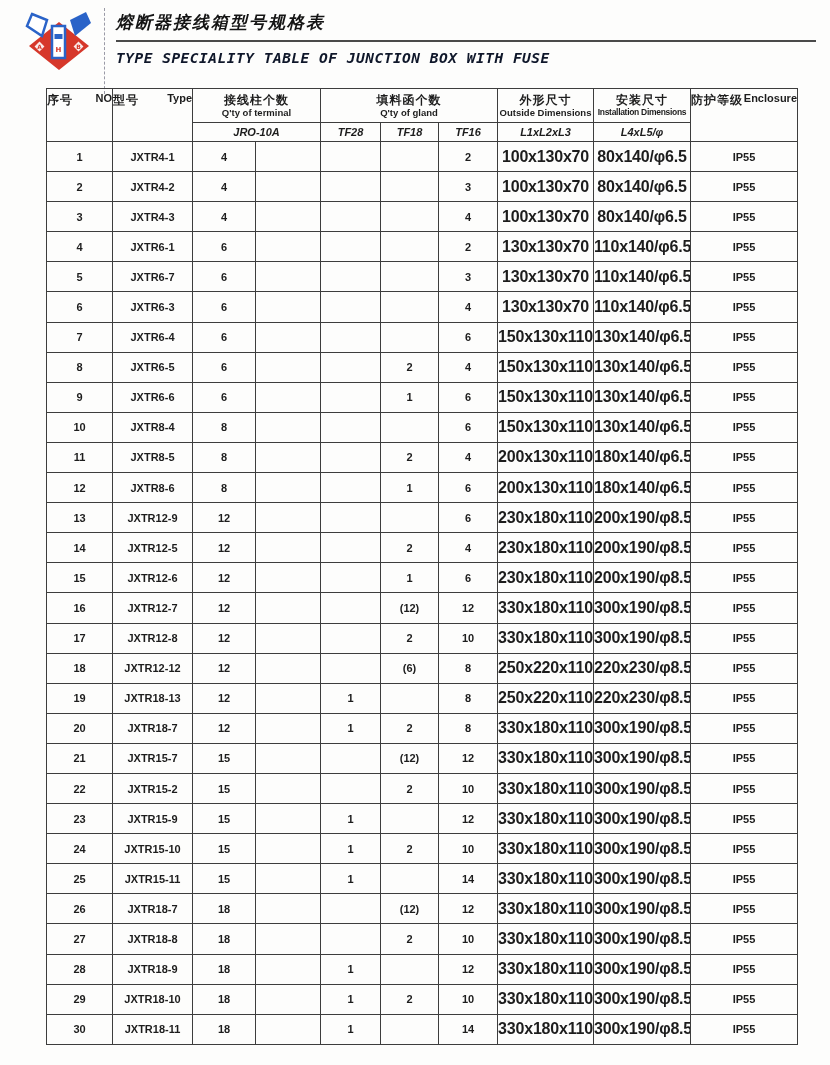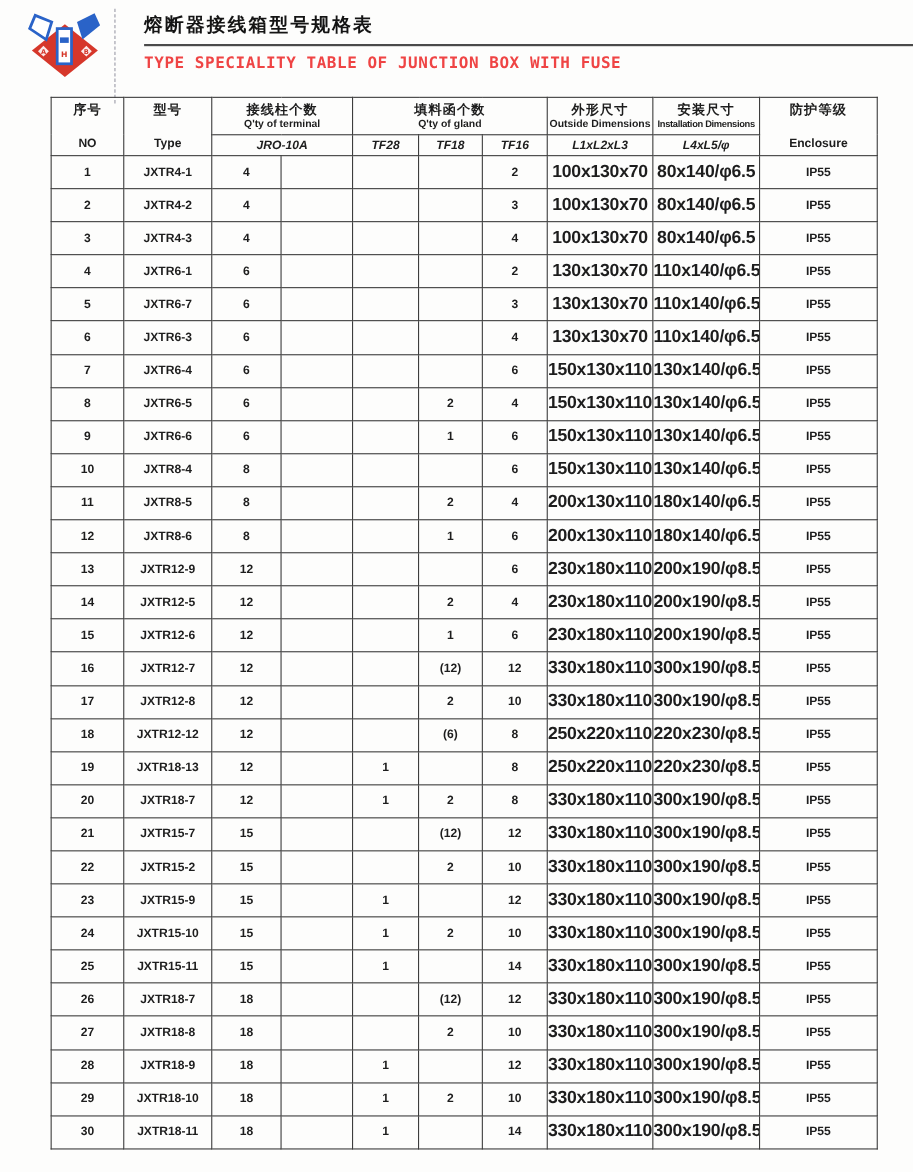"熔断器接线箱型号规格表" .titles { font-style: none -> italic; left: 131px -> 116px }
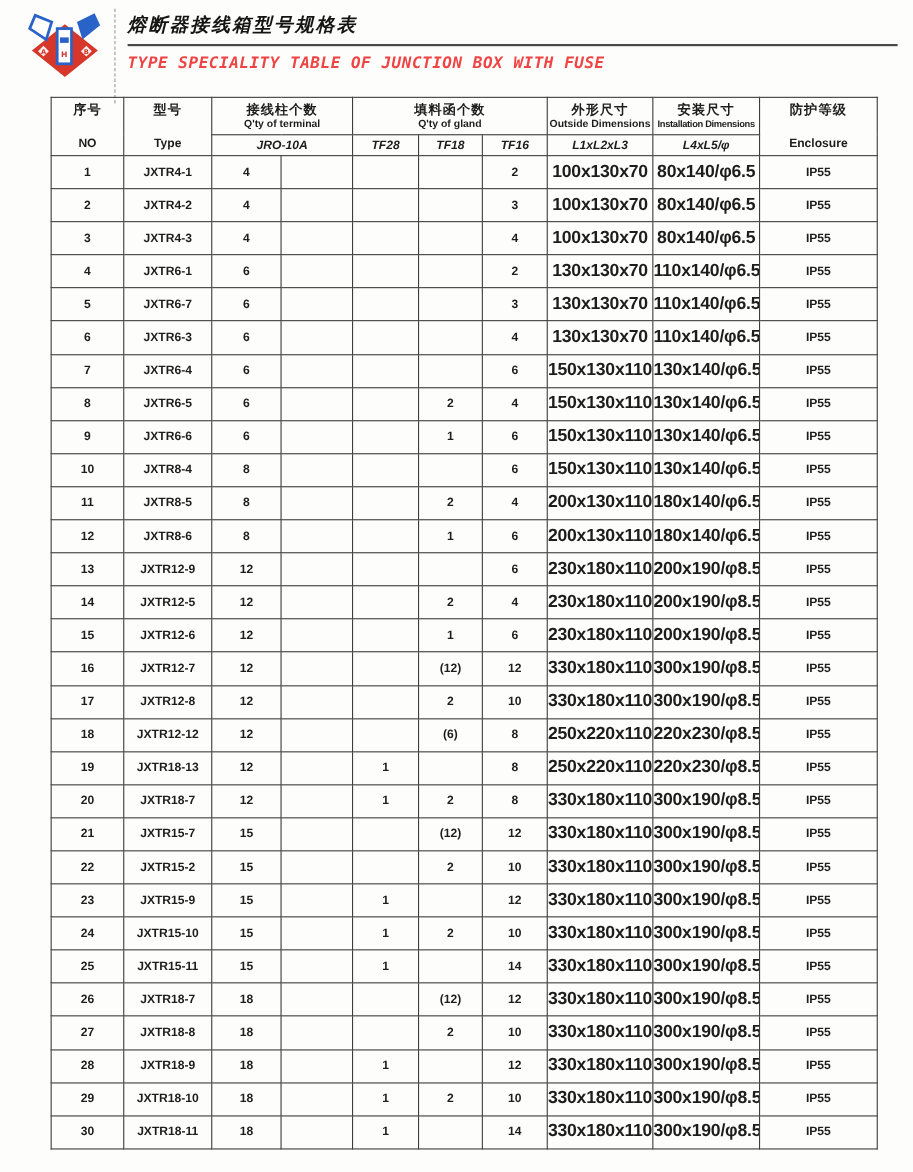"TYPE SPECIALITY TABLE OF JUNCTION" .title-en { color: #ef4444 -> #0f172a }
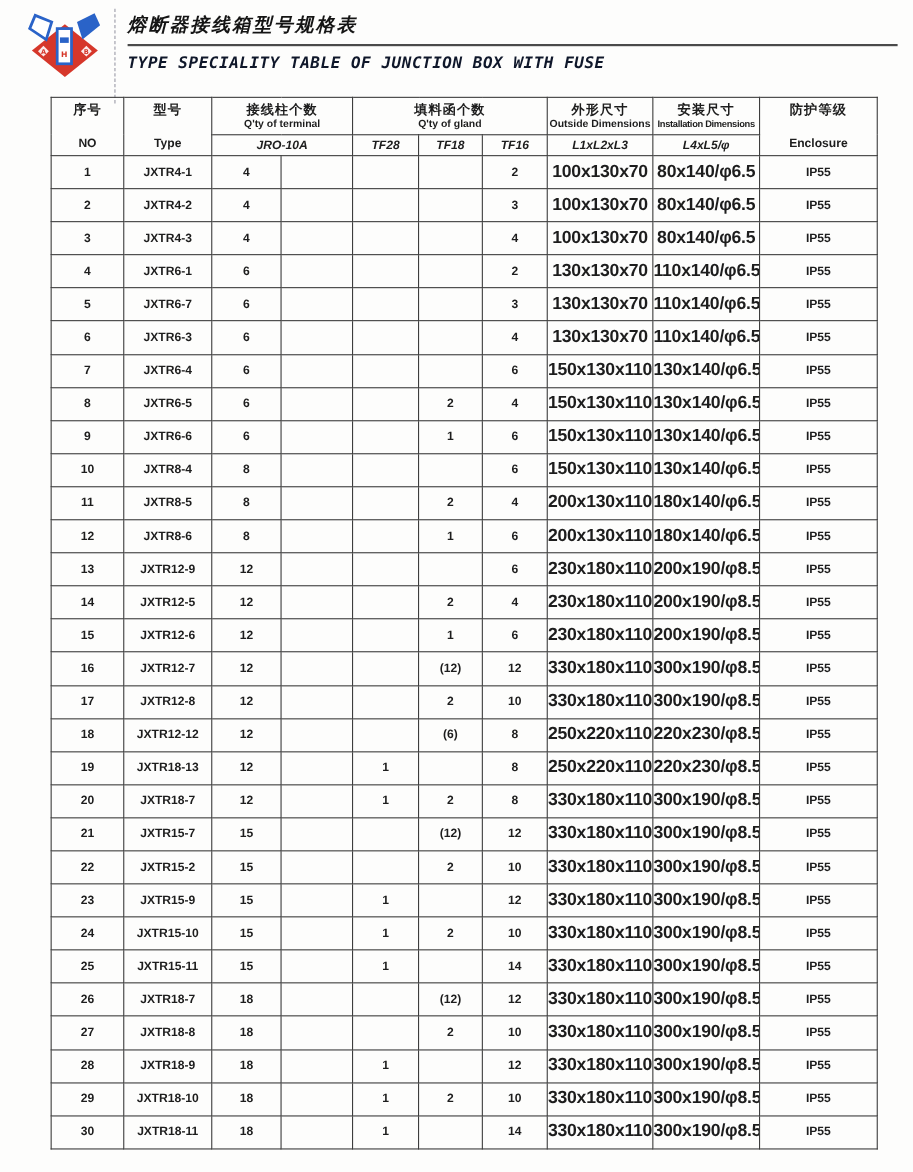"序号" .span2 { flex-direction: column -> none }
